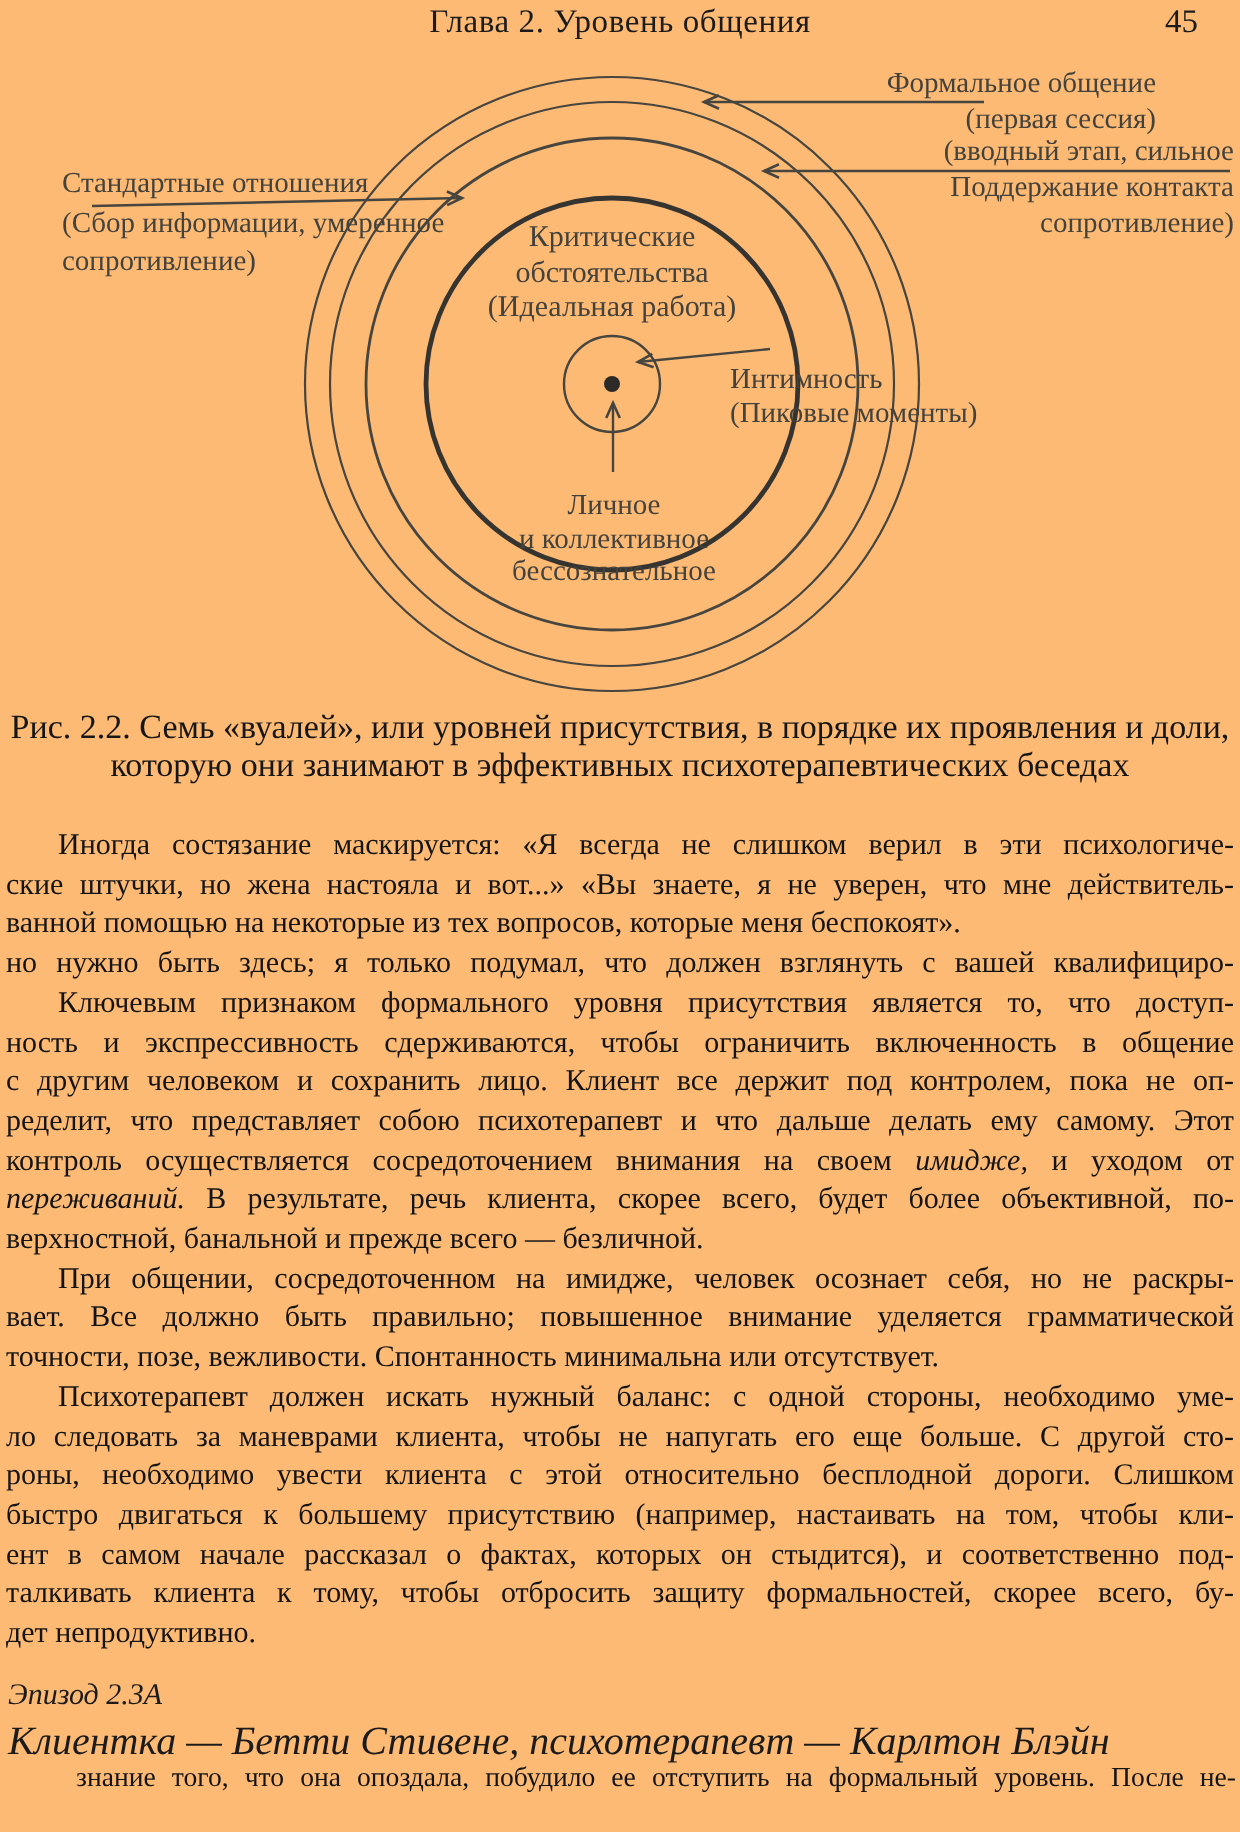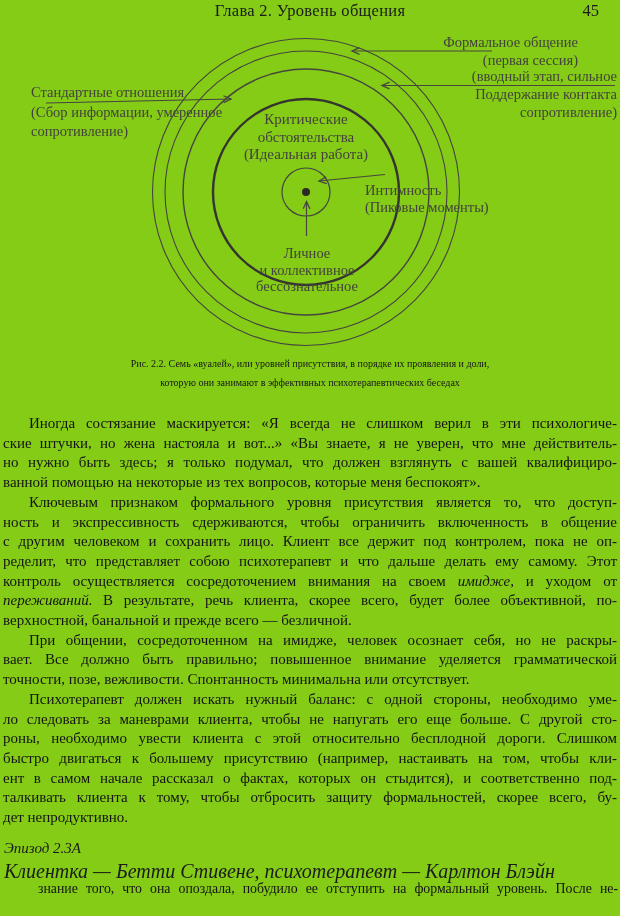"Глава 2. Уровень общения" .page { background: #84cc16 -> #fdba74 }
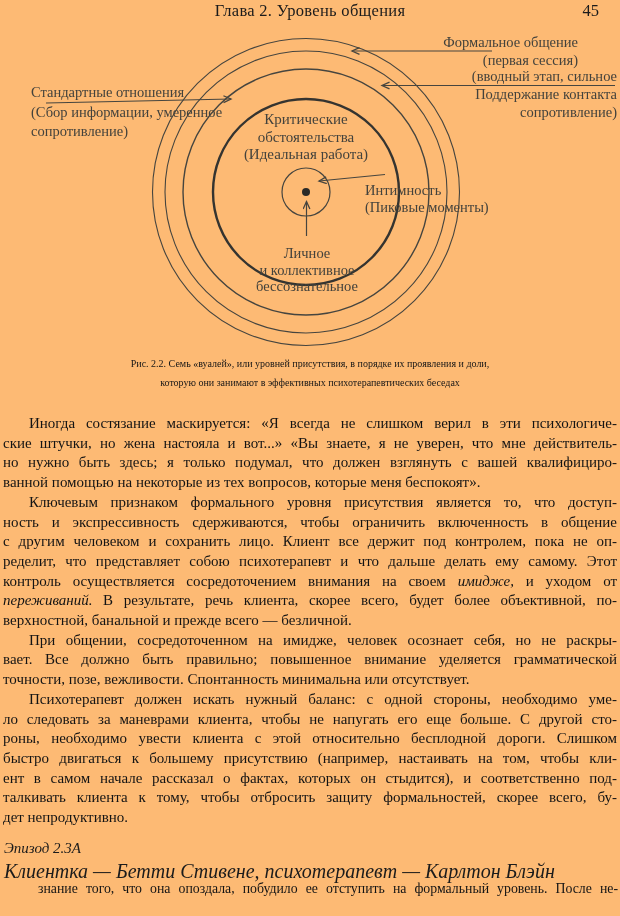"Рис. 2.2. Семь «вуалей», или" .caption { font-size: 10px -> 17px }
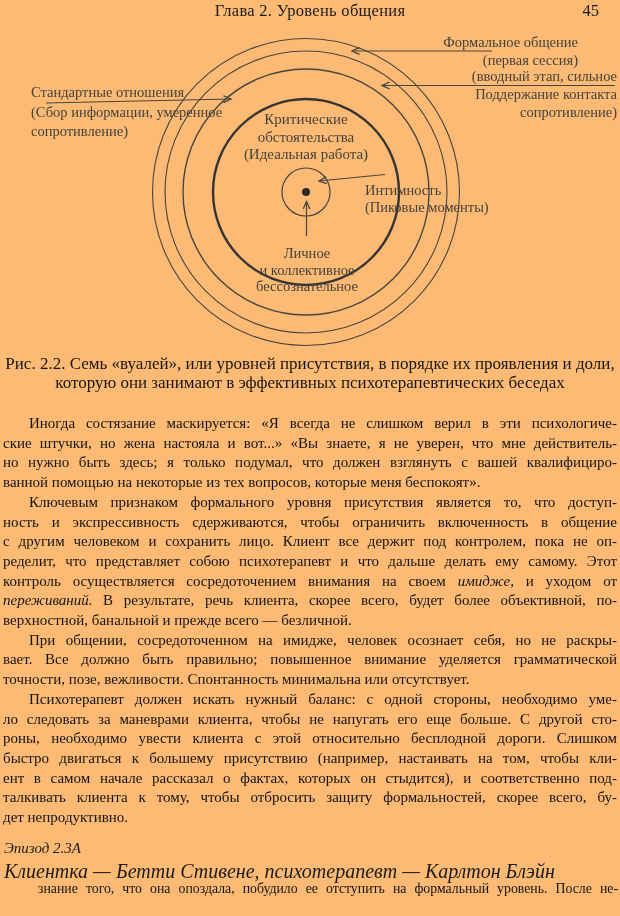"но нужно быть здесь; я" div.bl { order: before "ванной помощью на некоторые из" -> after "ванной помощью на некоторые из" }
